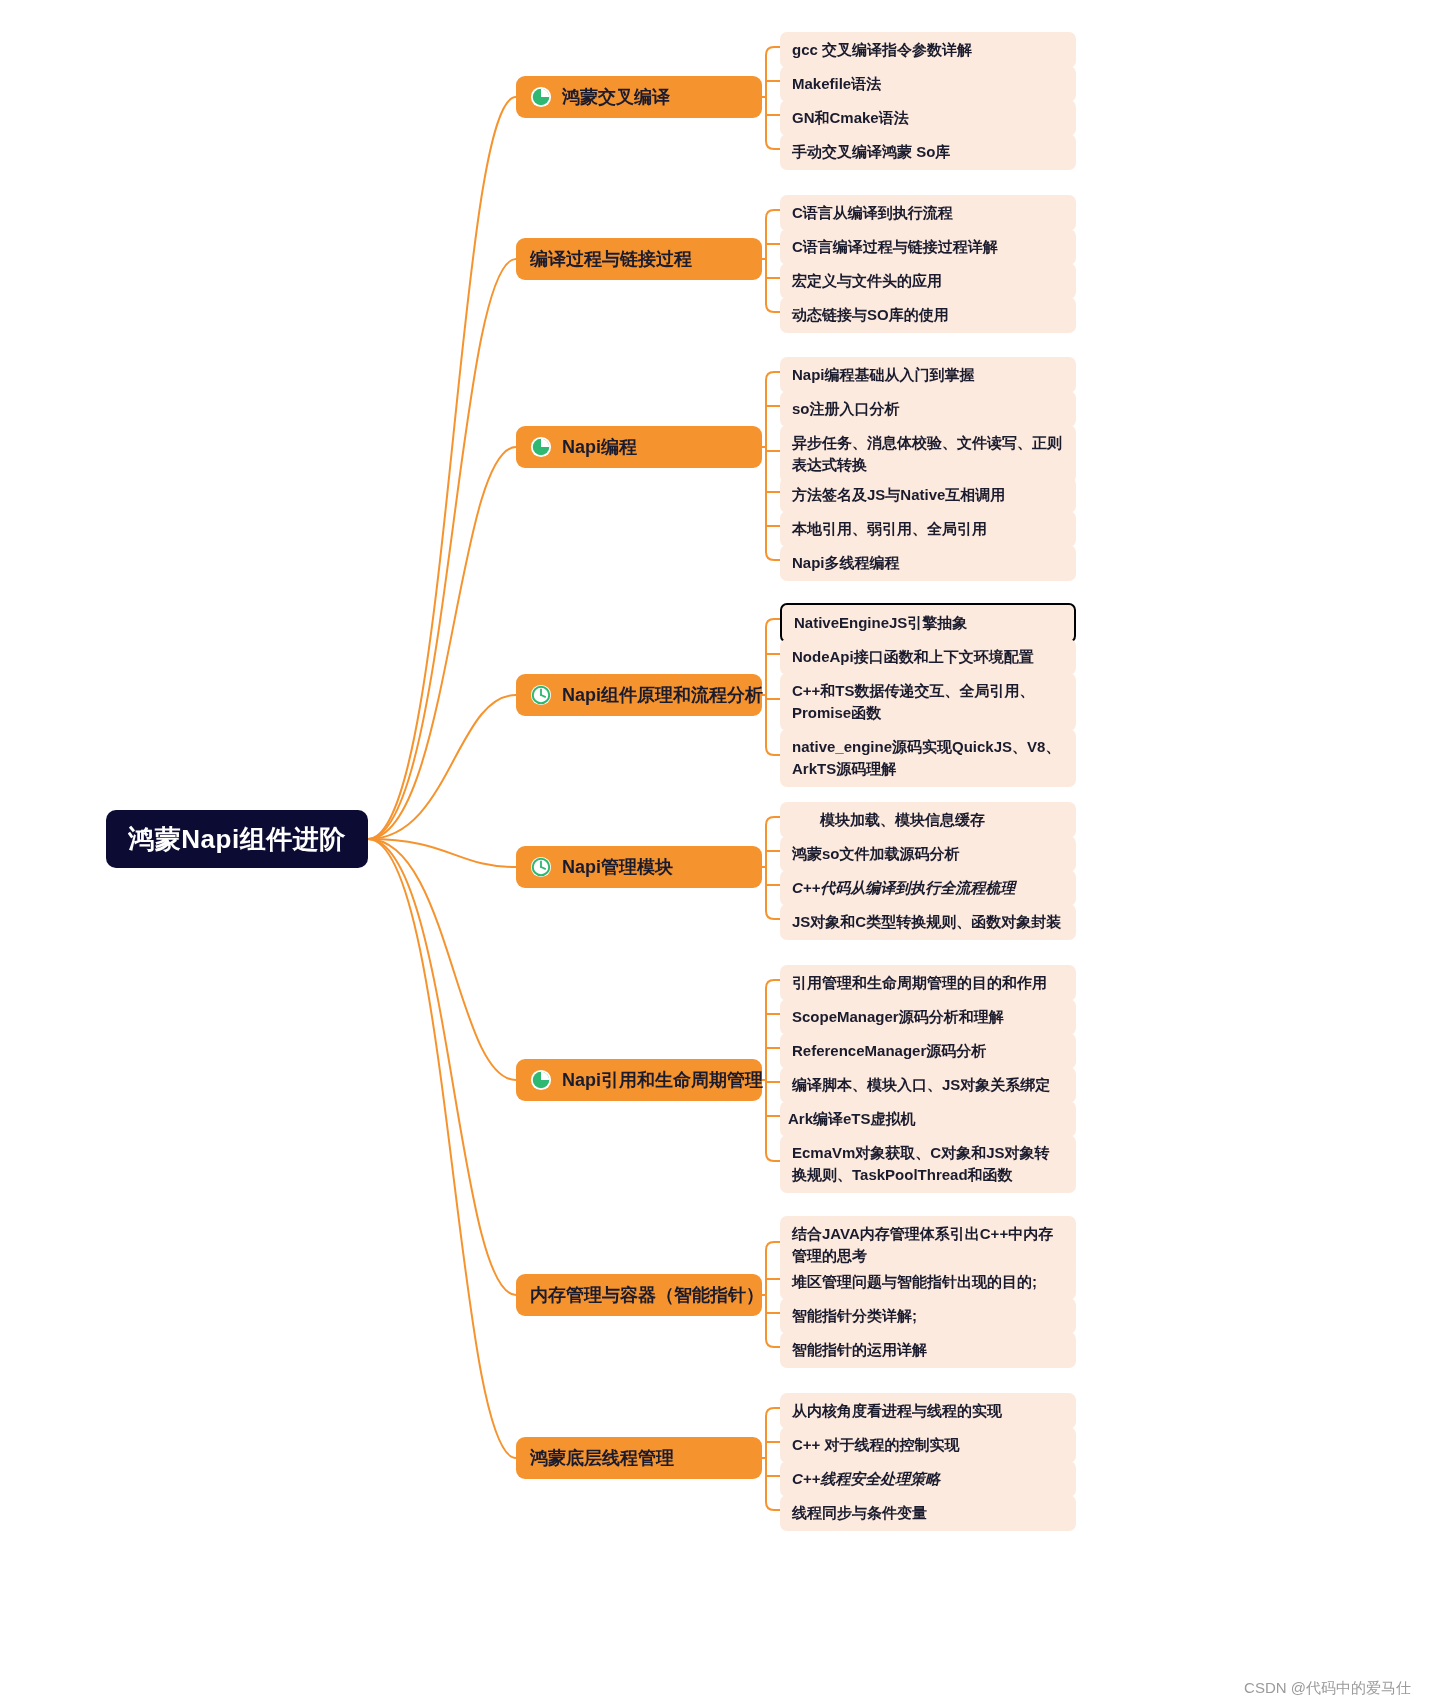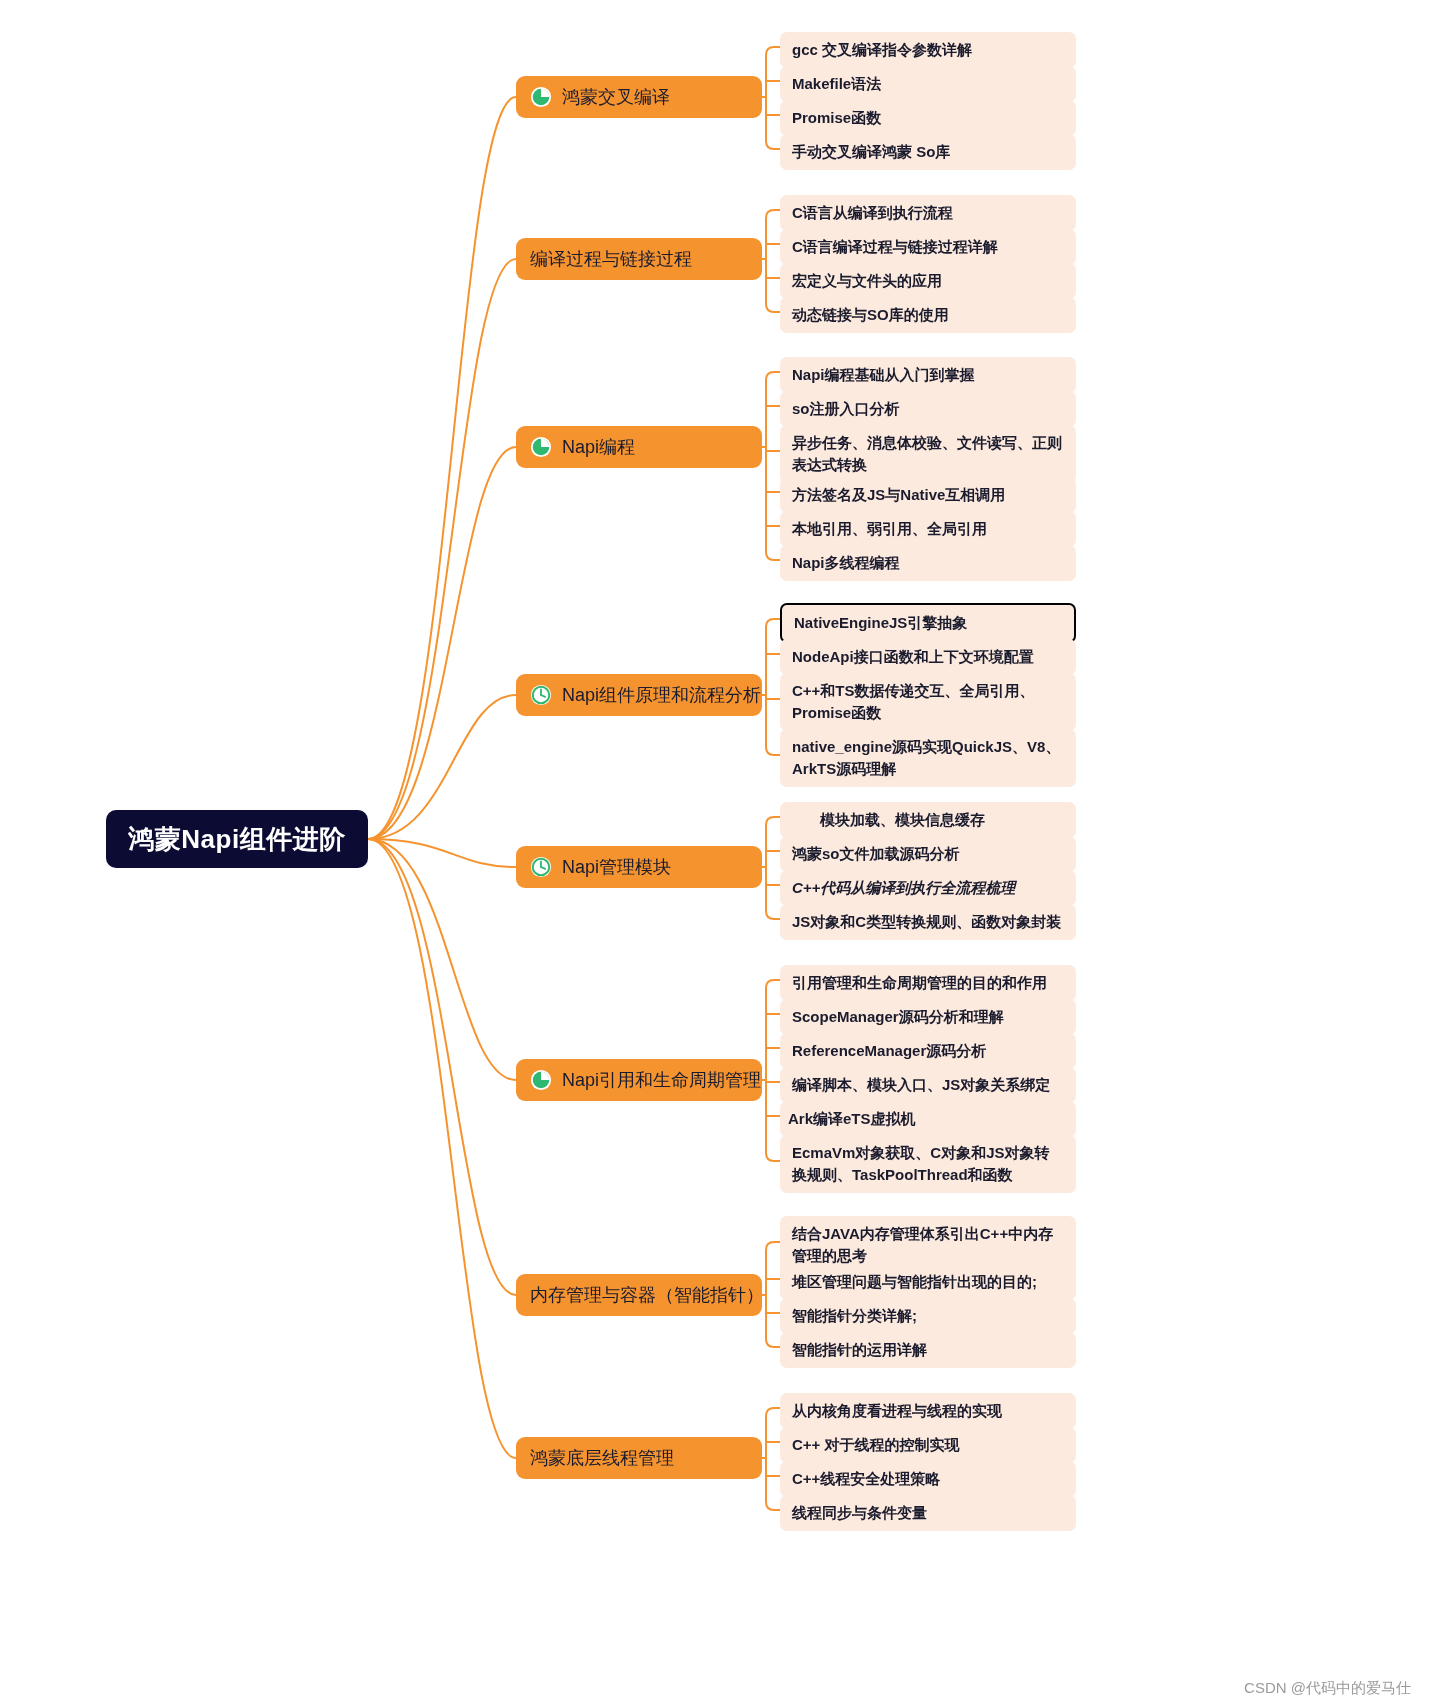"鸿蒙交叉编译" .branch-label { font-weight: normal -> bold }
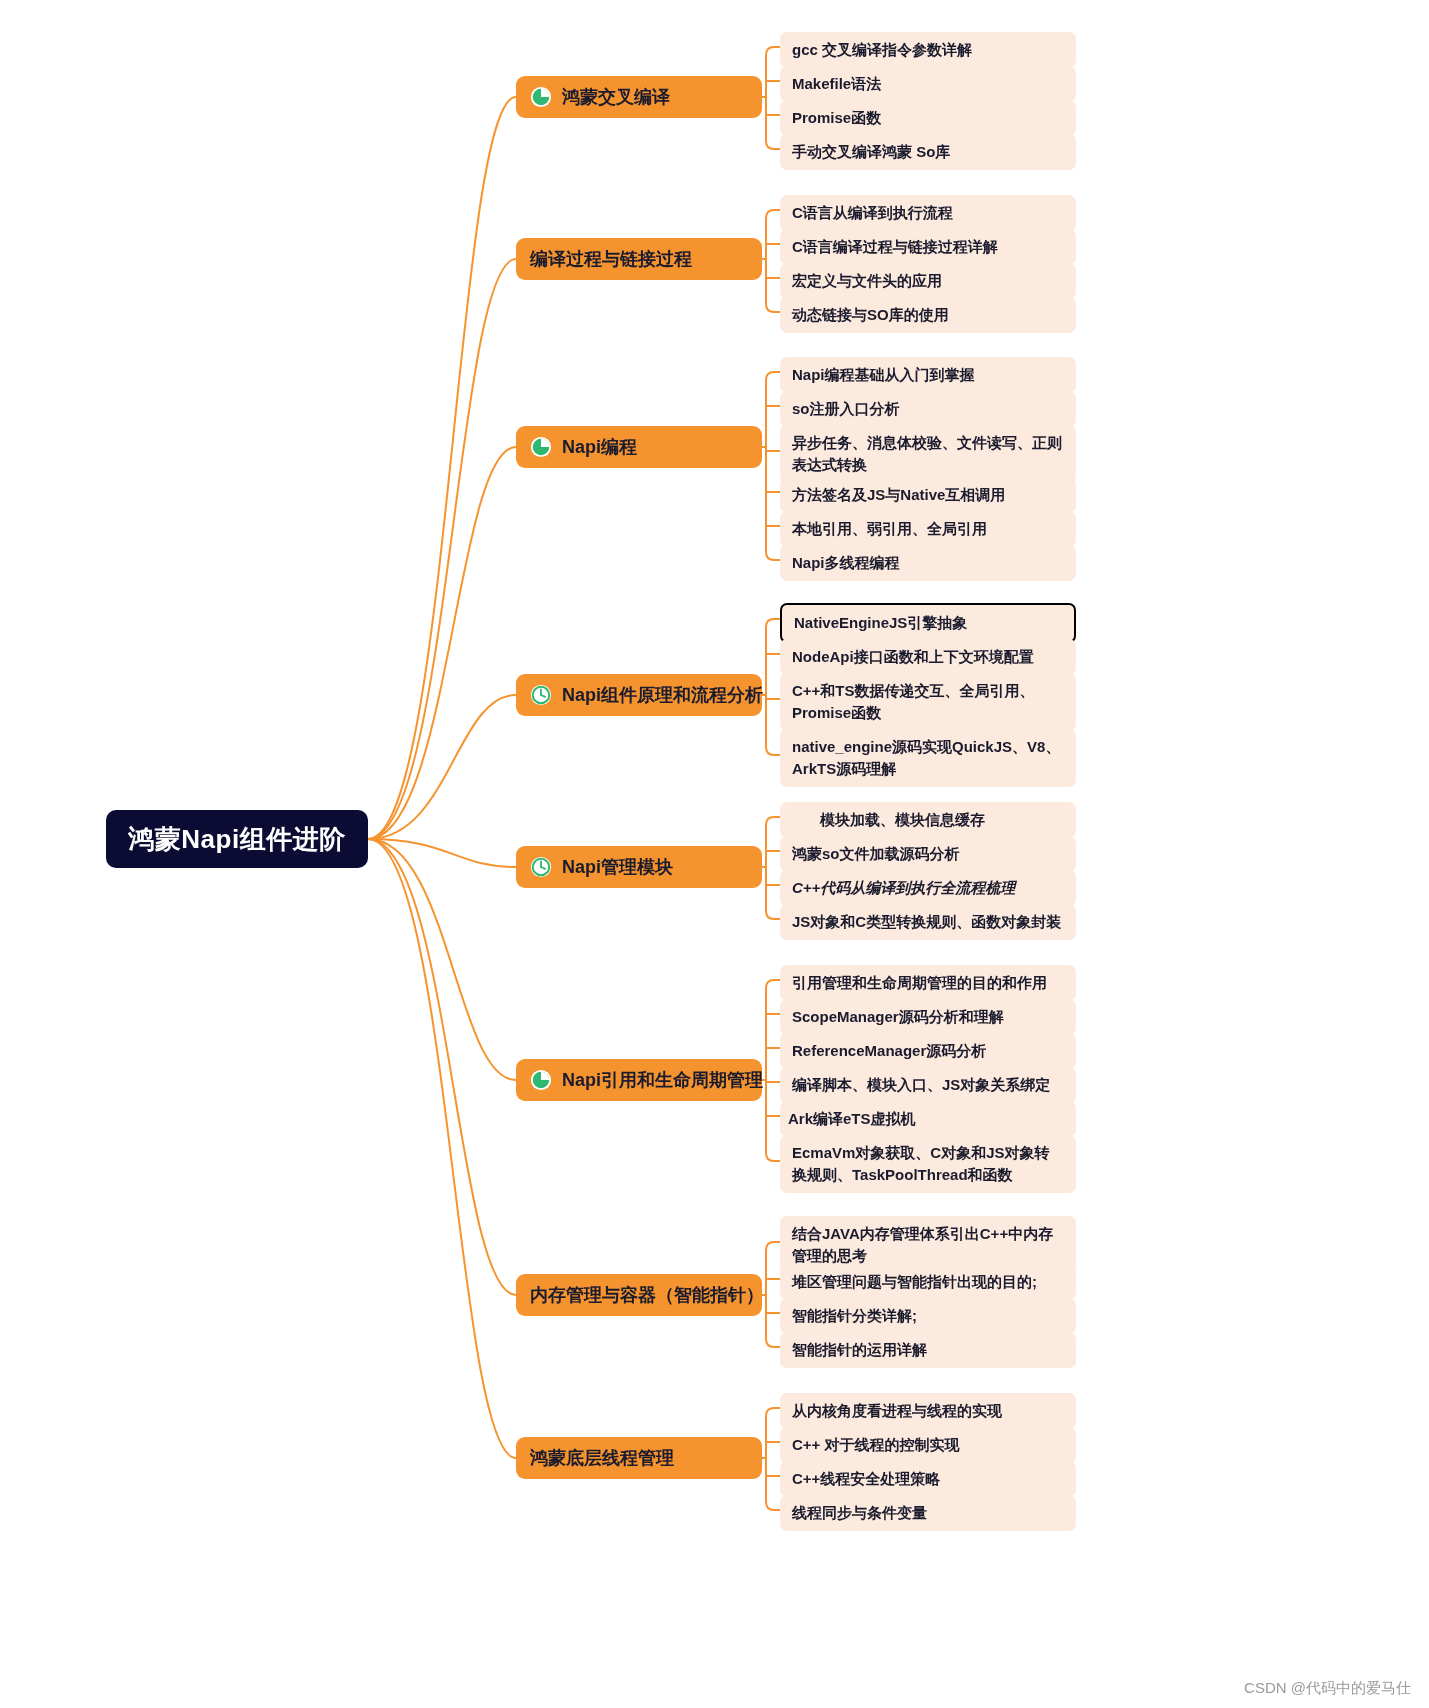"Promise函数" span.leaf-label { text: Promise函数 -> GN和Cmake语法 }
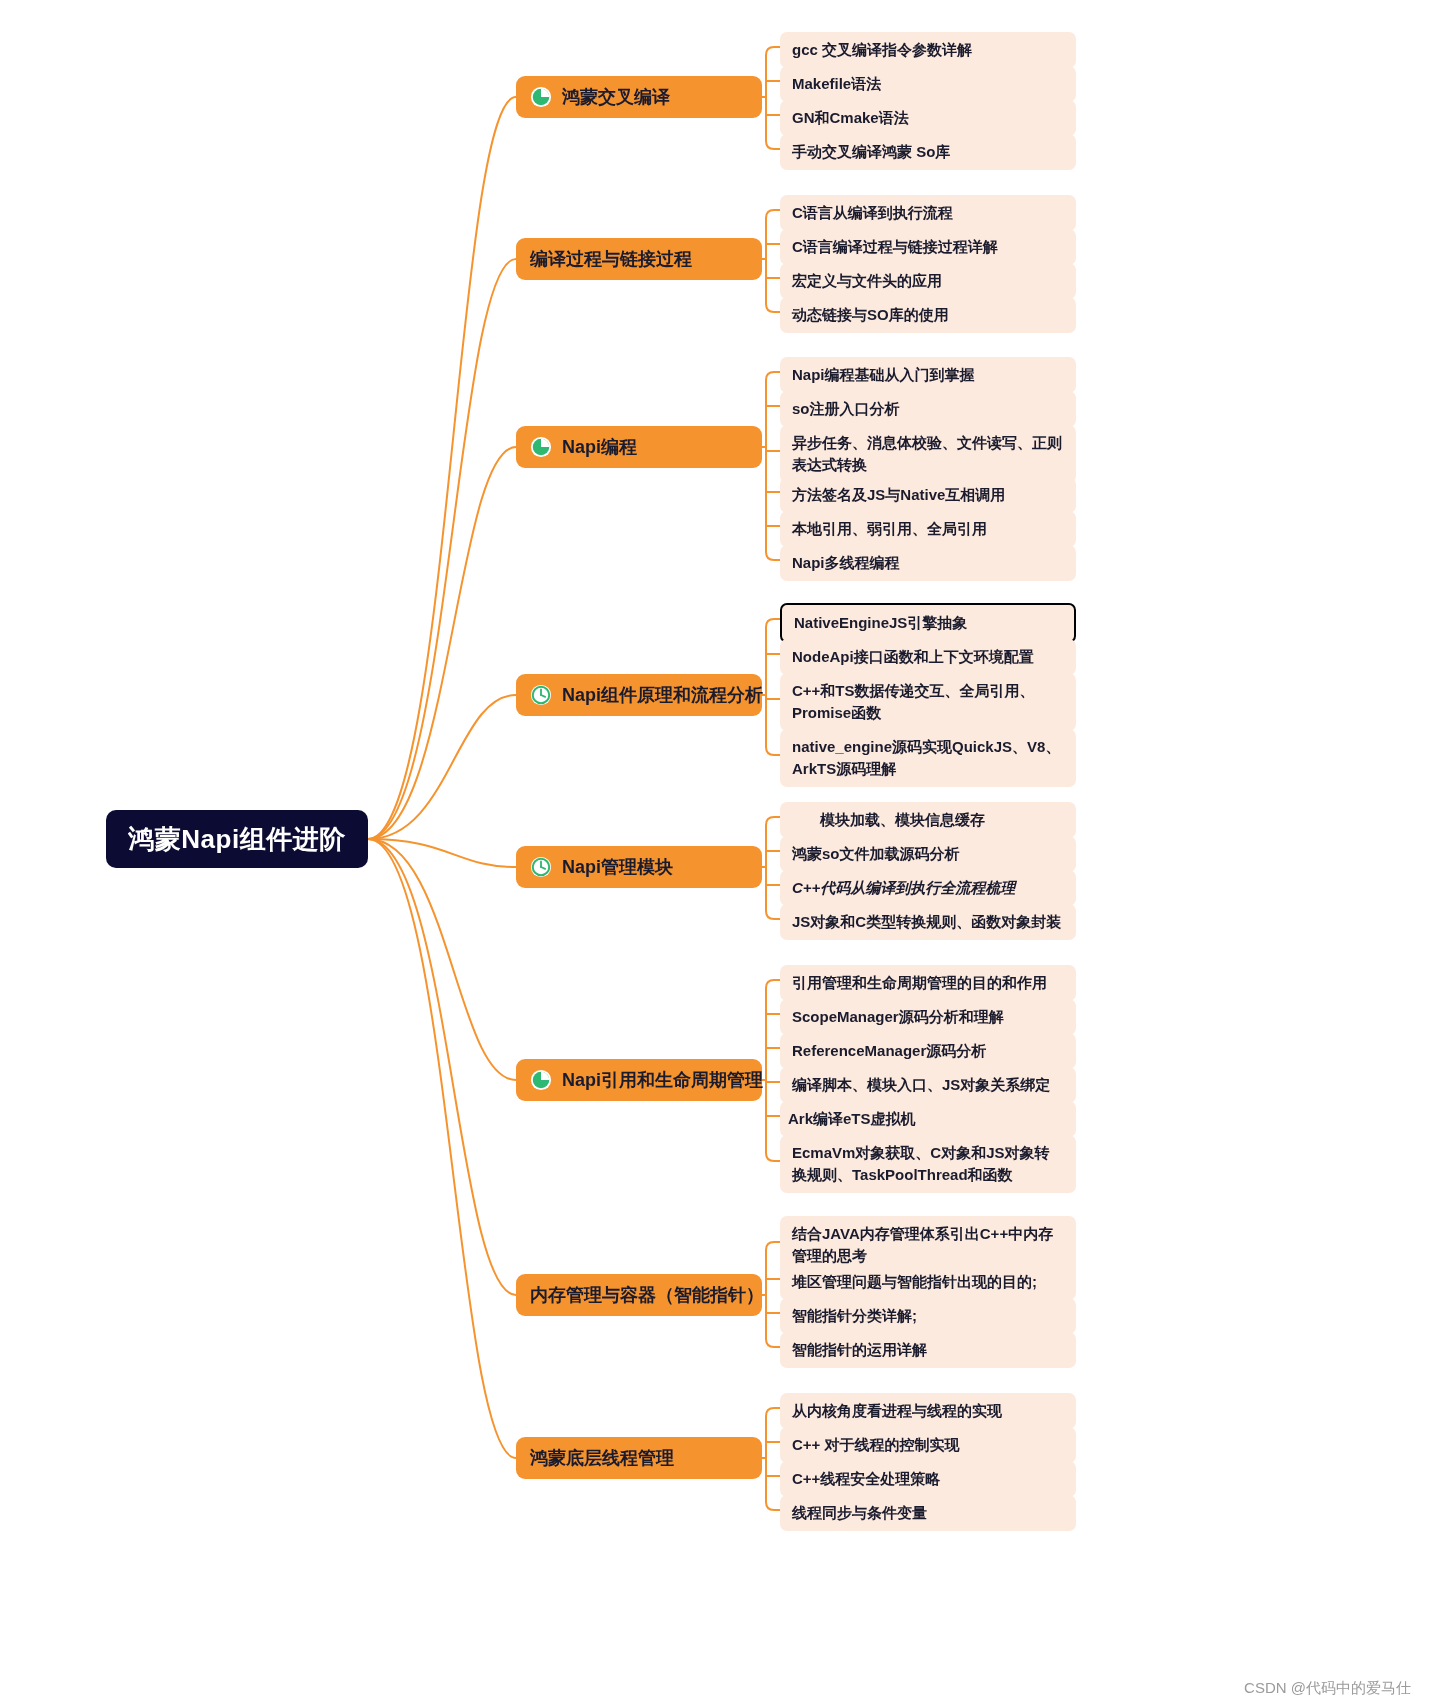"C++线程安全处理策略" div.leaf-node { font-style: none -> italic }
